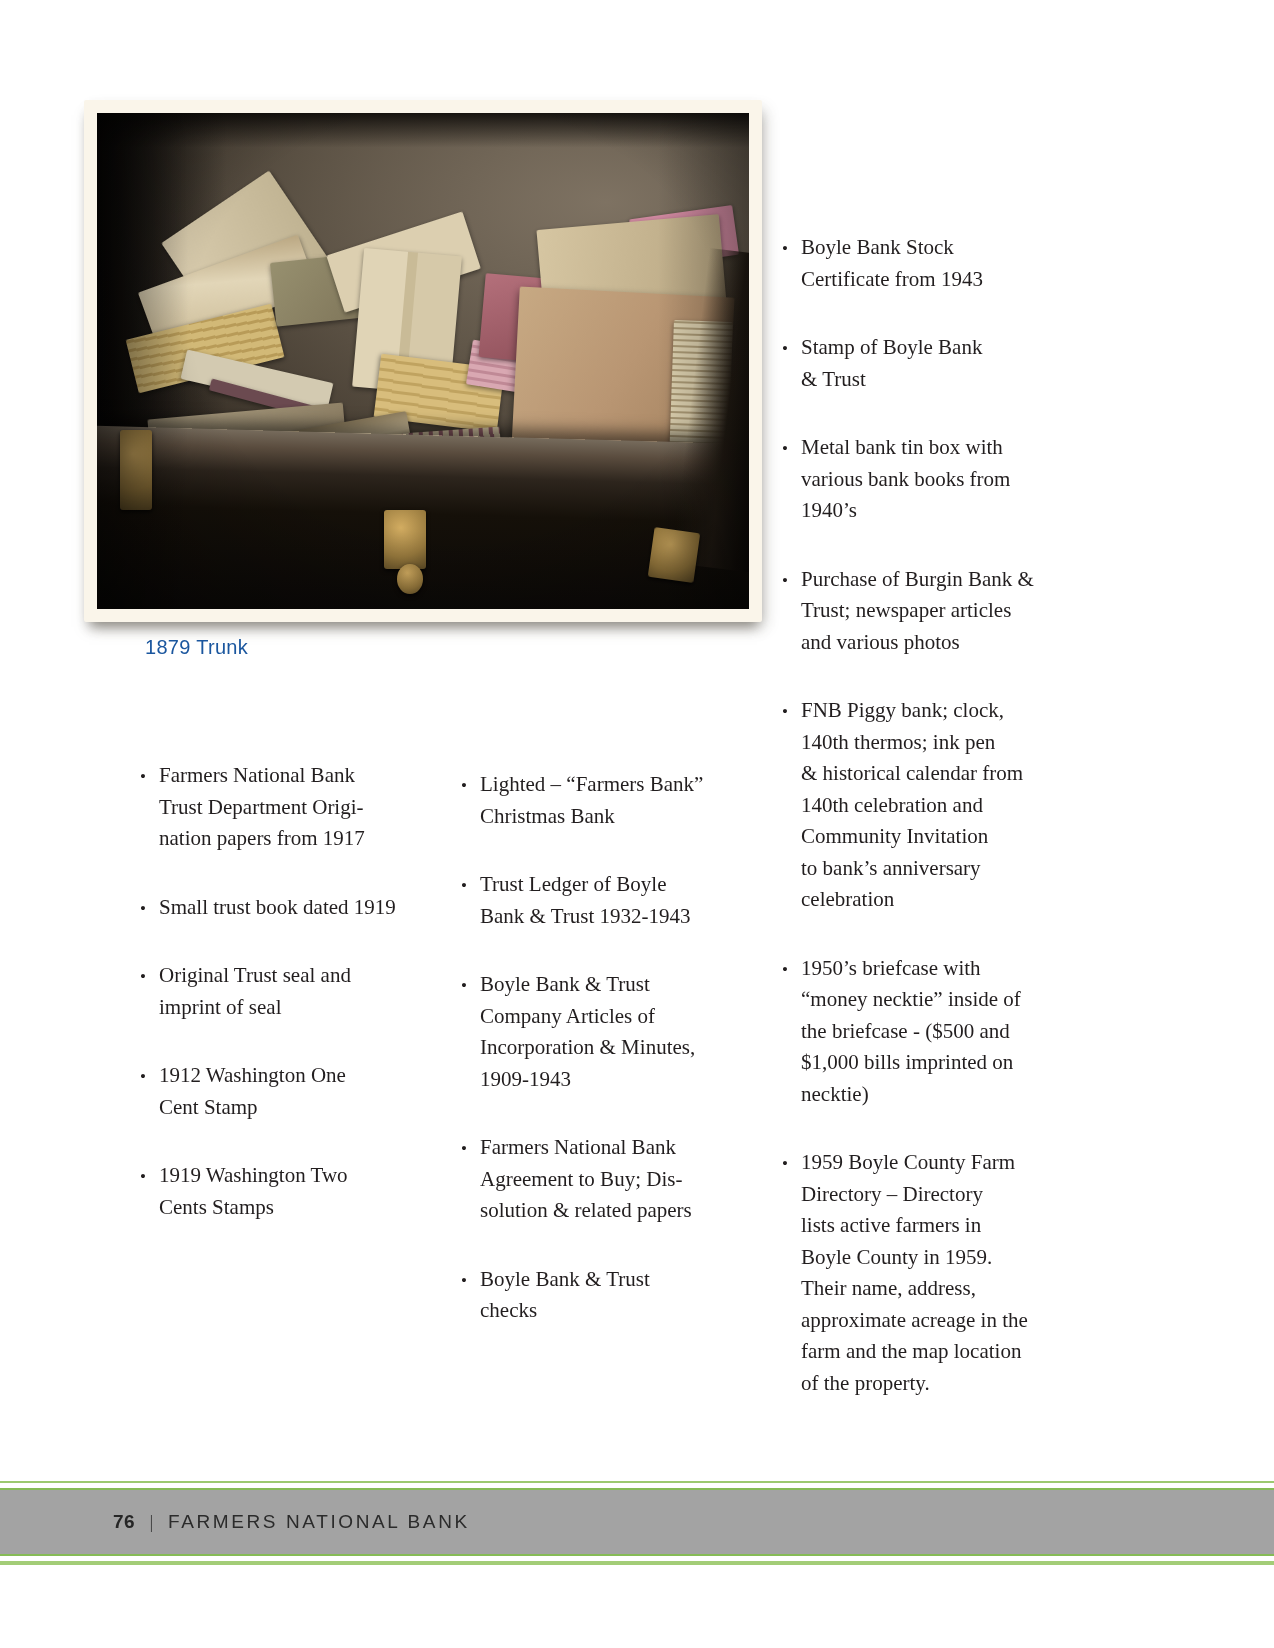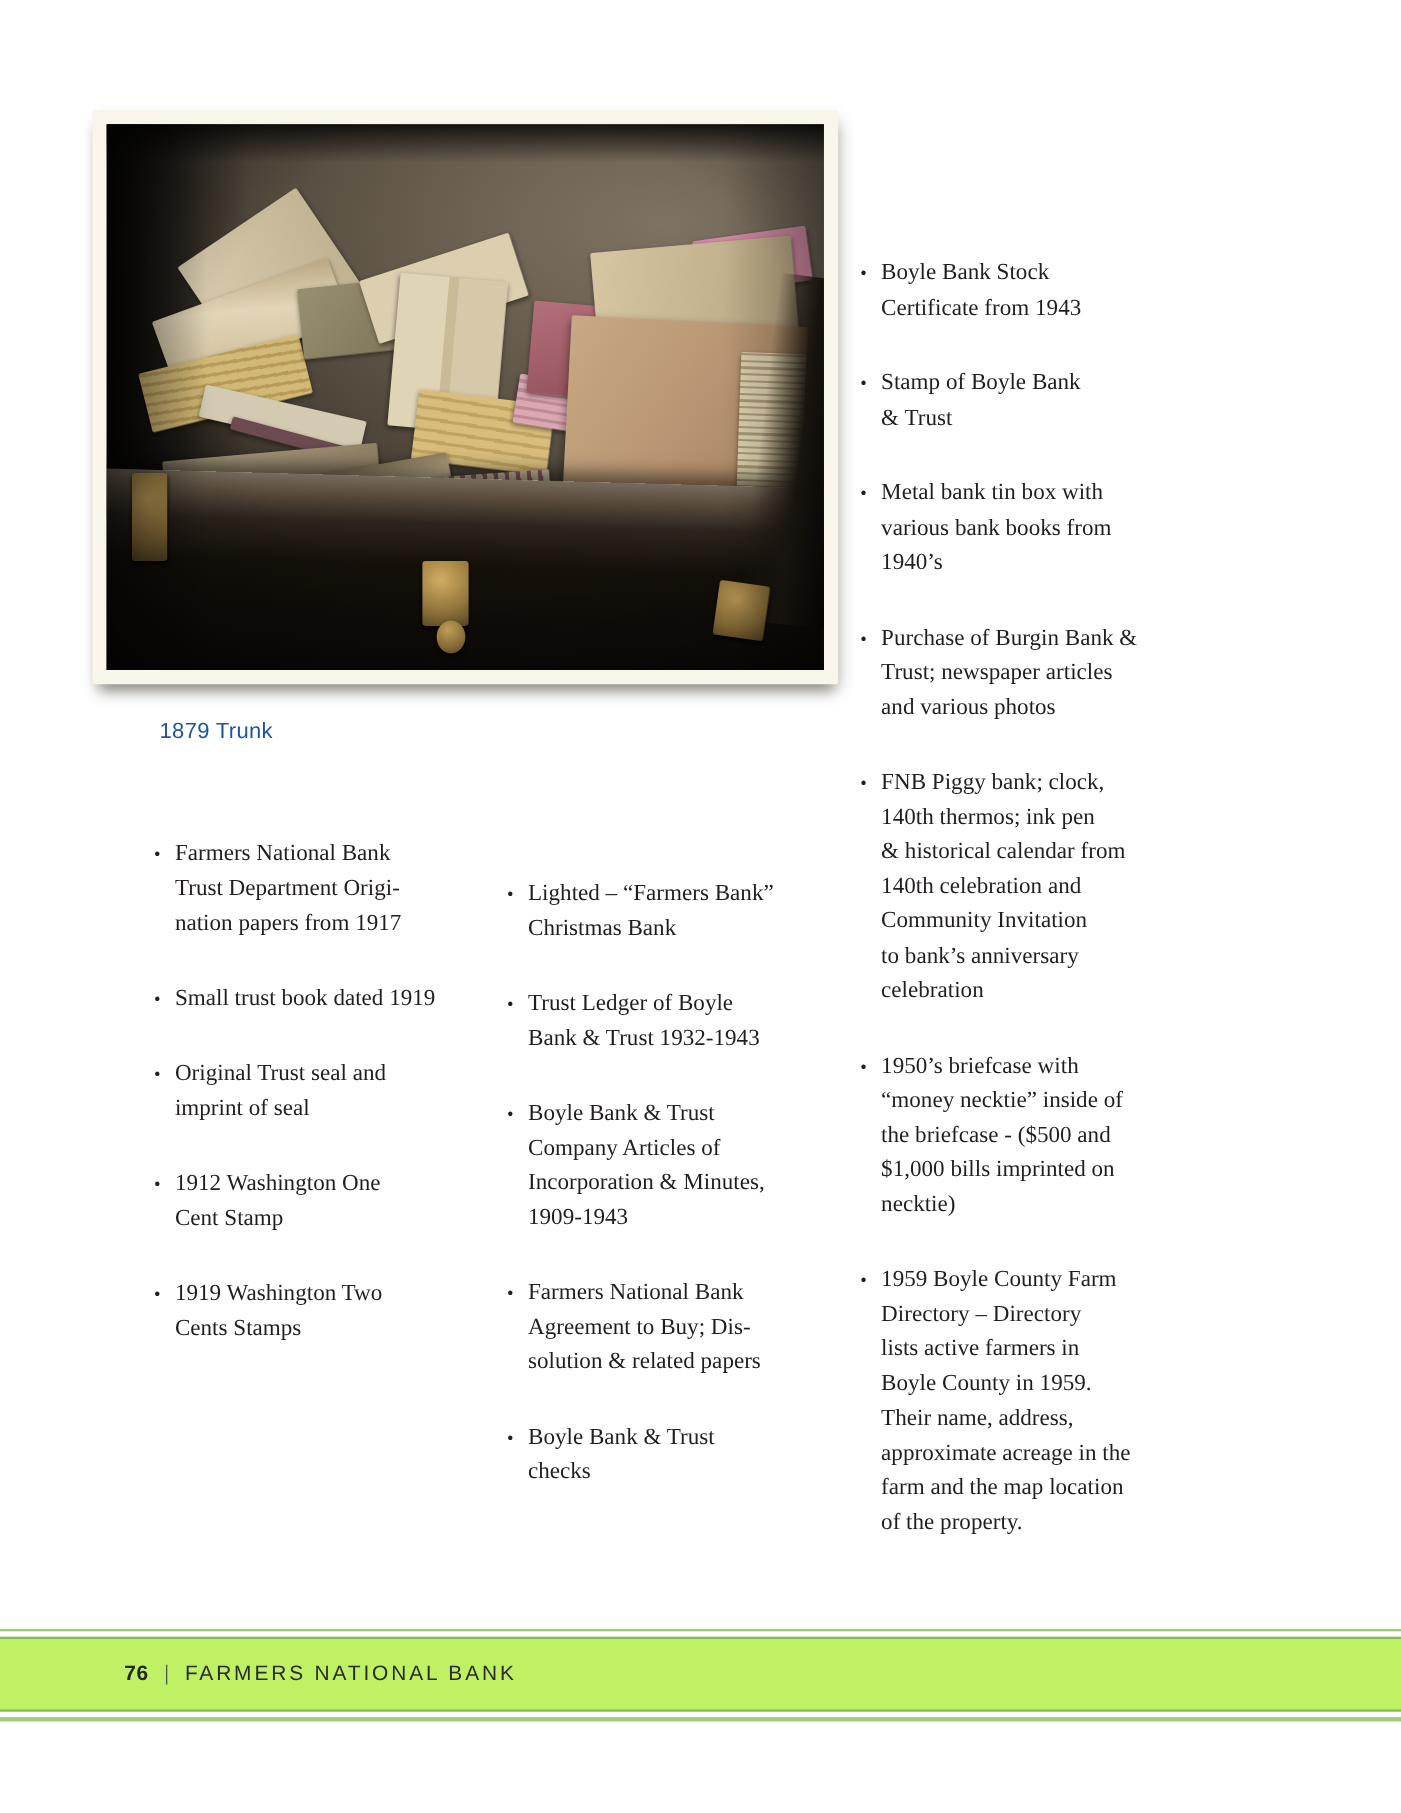"1879 Trunk" .caption { margin-top: 18px -> none }
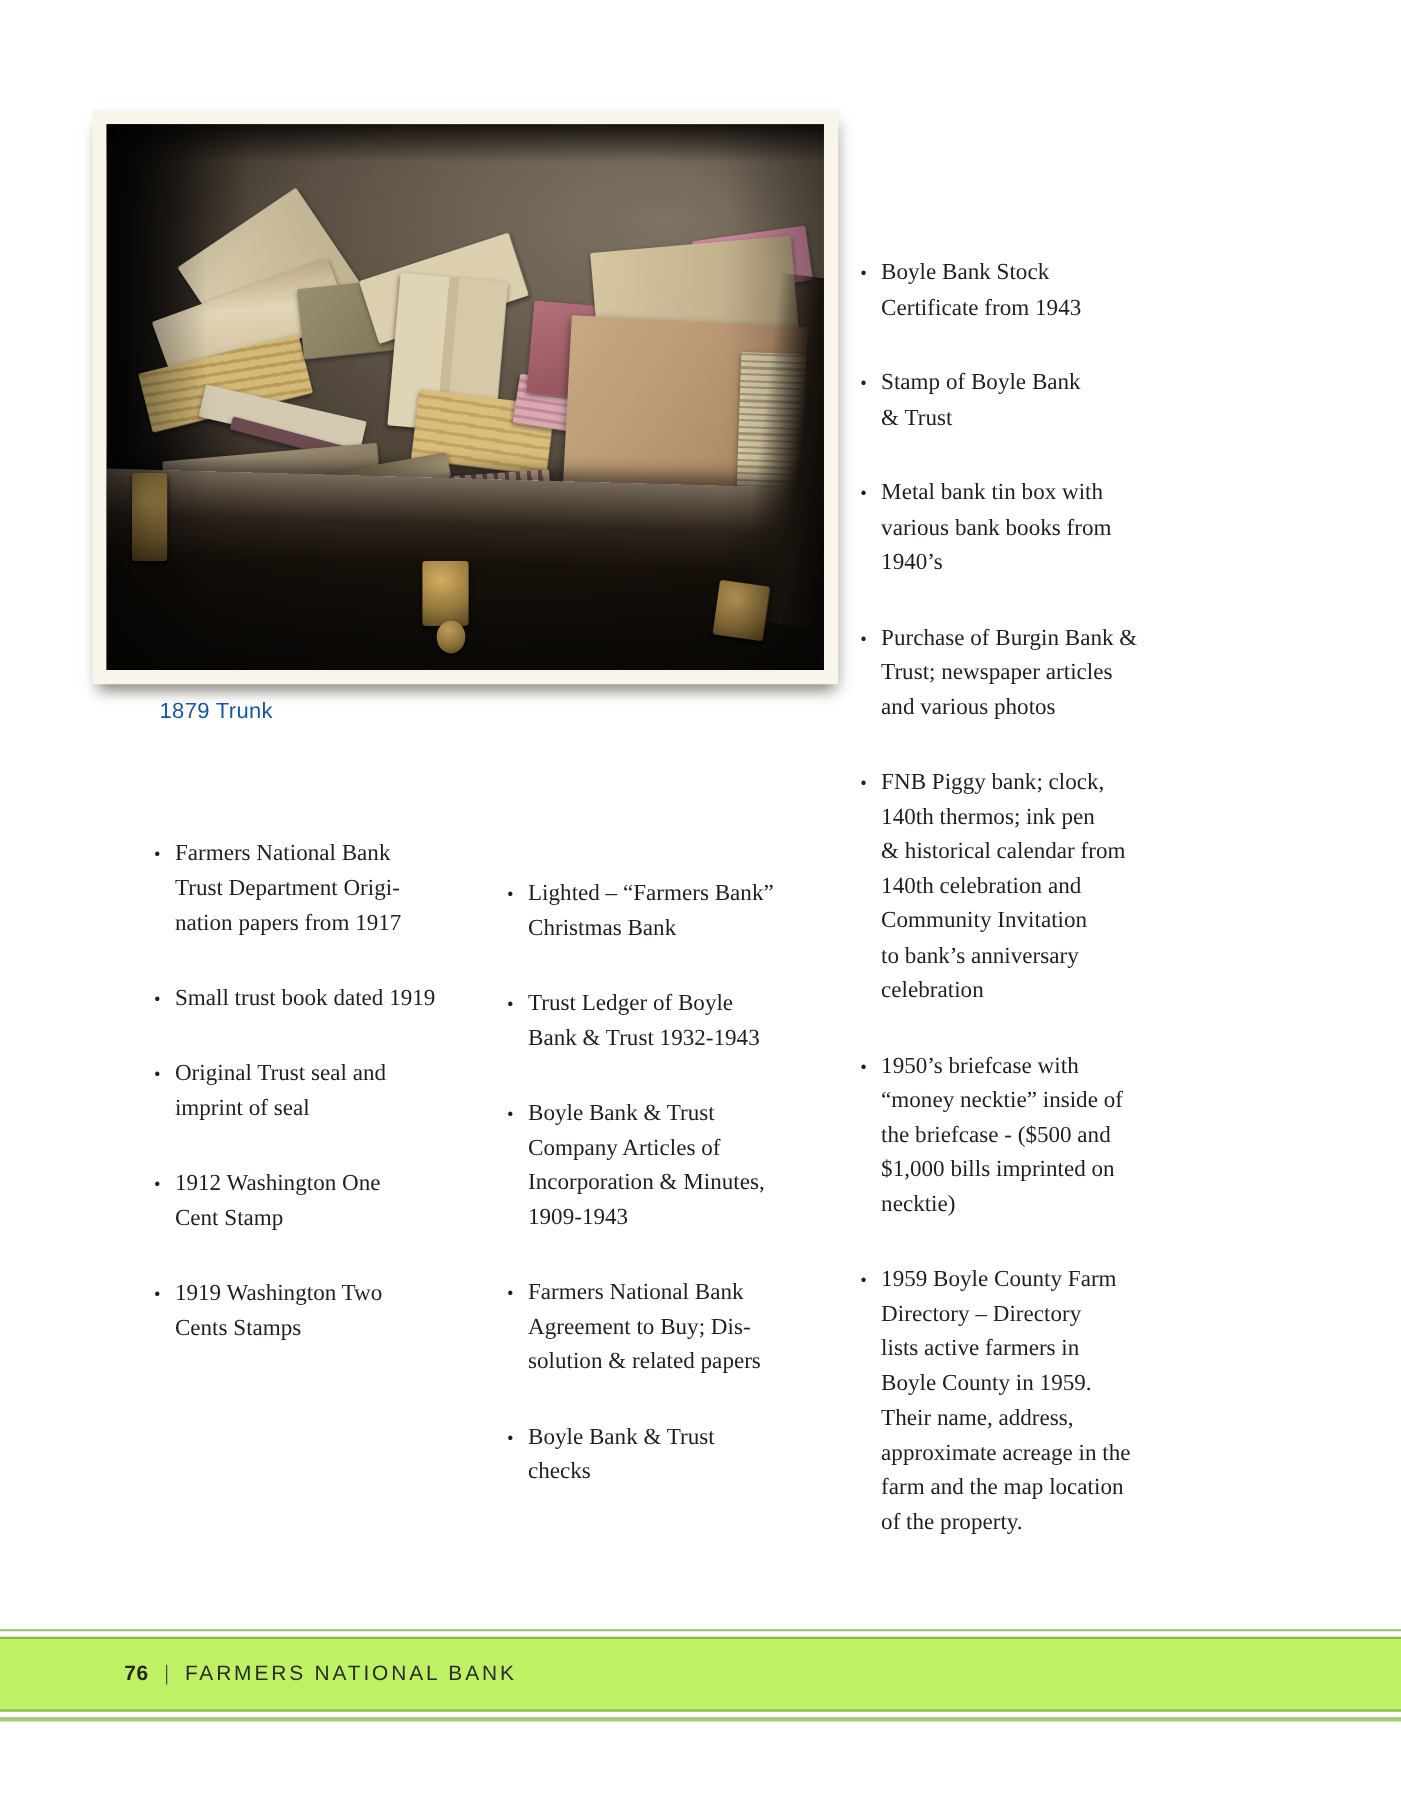"Lighted – “Farmers Bank”" .col2 { top: 796px -> 769px }
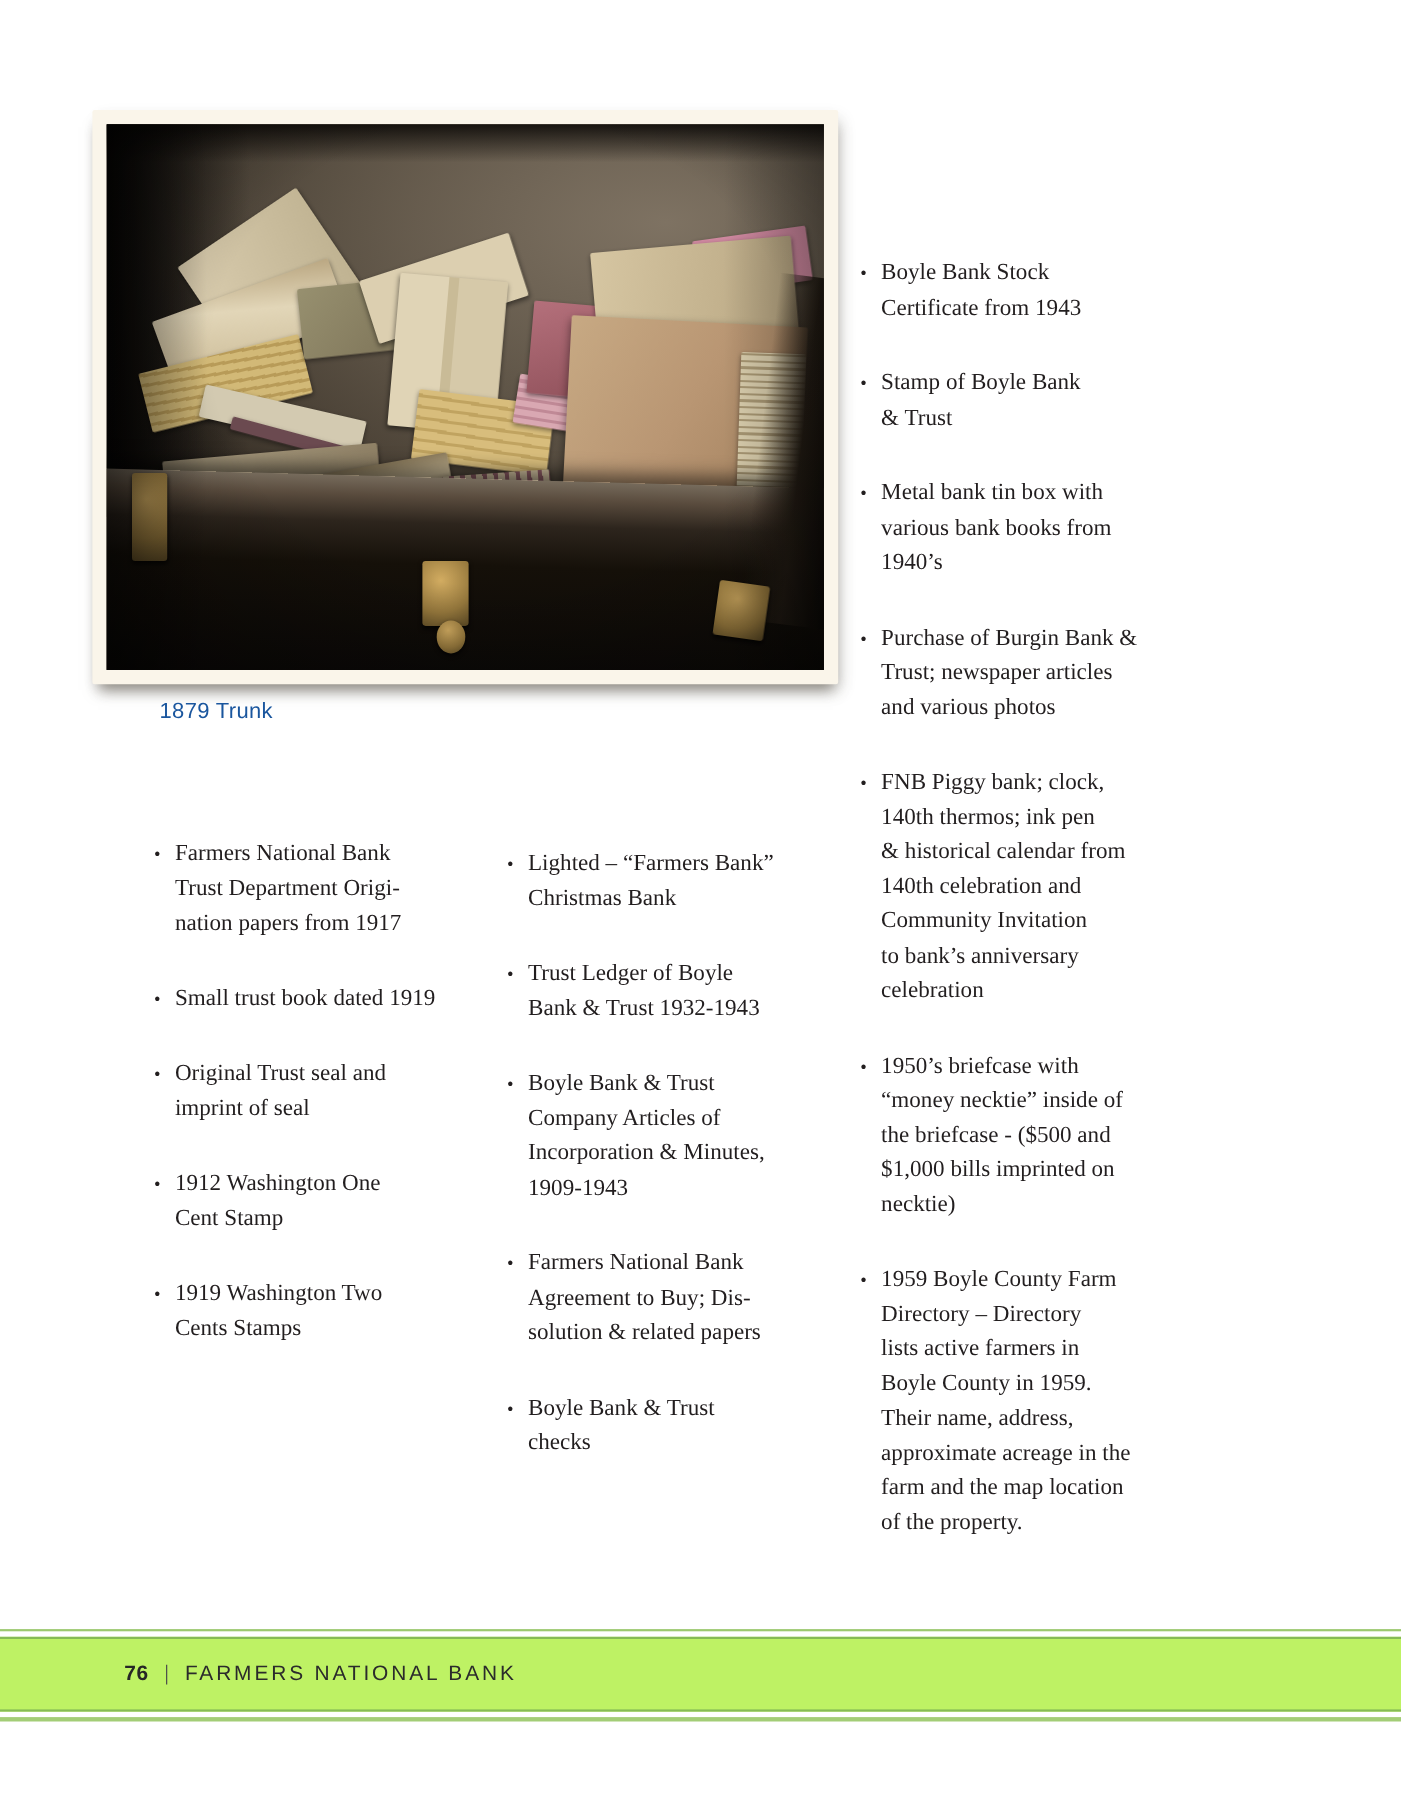"76" .footer-band { background: #bef264 -> #a3a3a3 }
